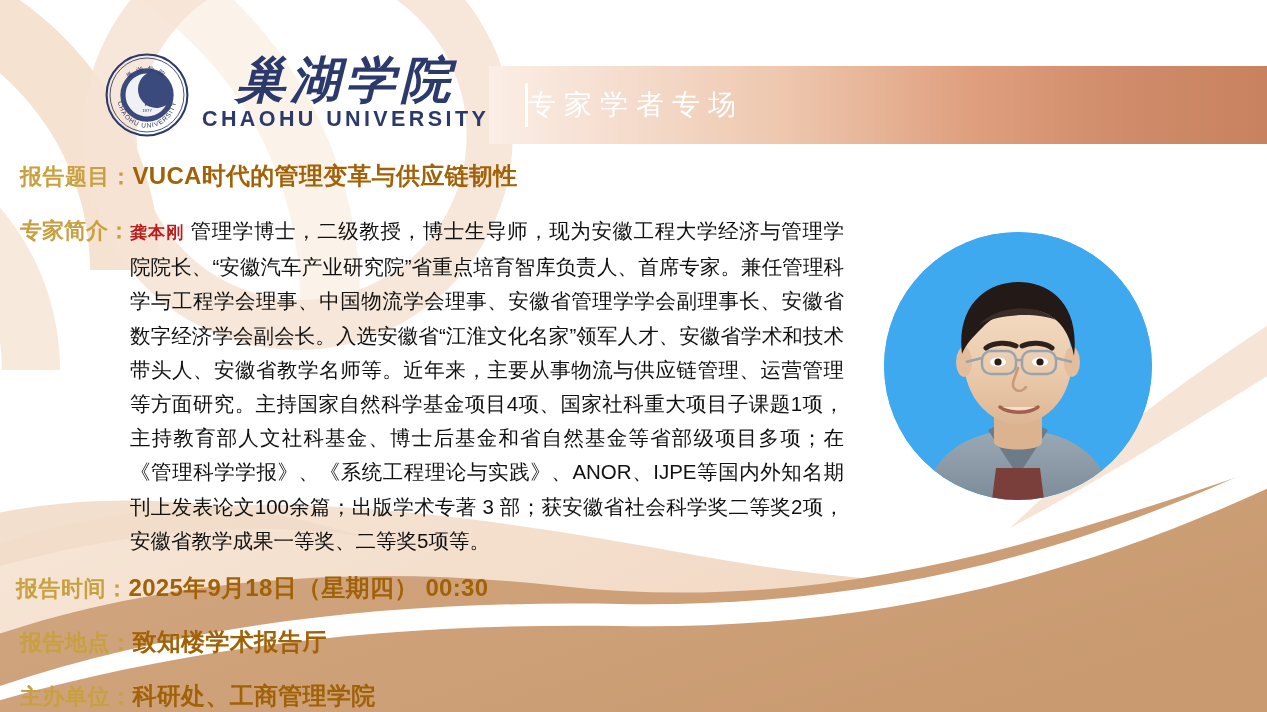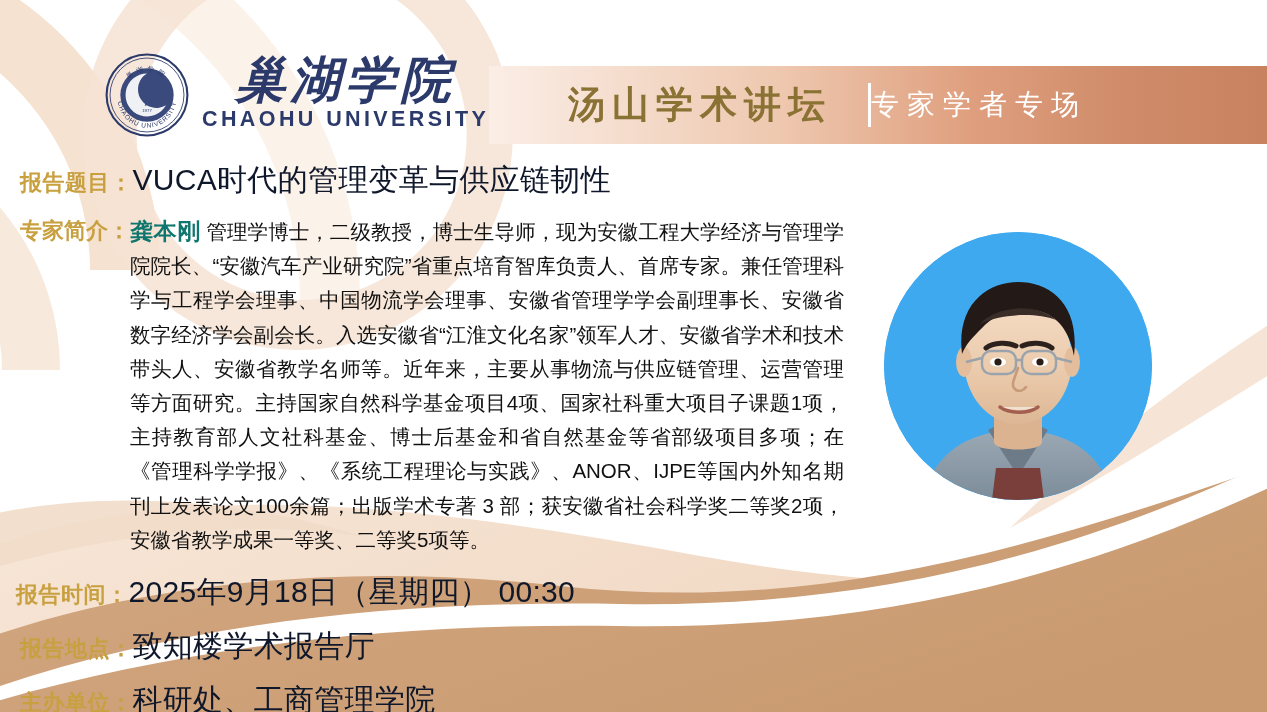"汤山学术讲坛" div.banner-main { html: <div>汤山学术讲坛</div> -> none }
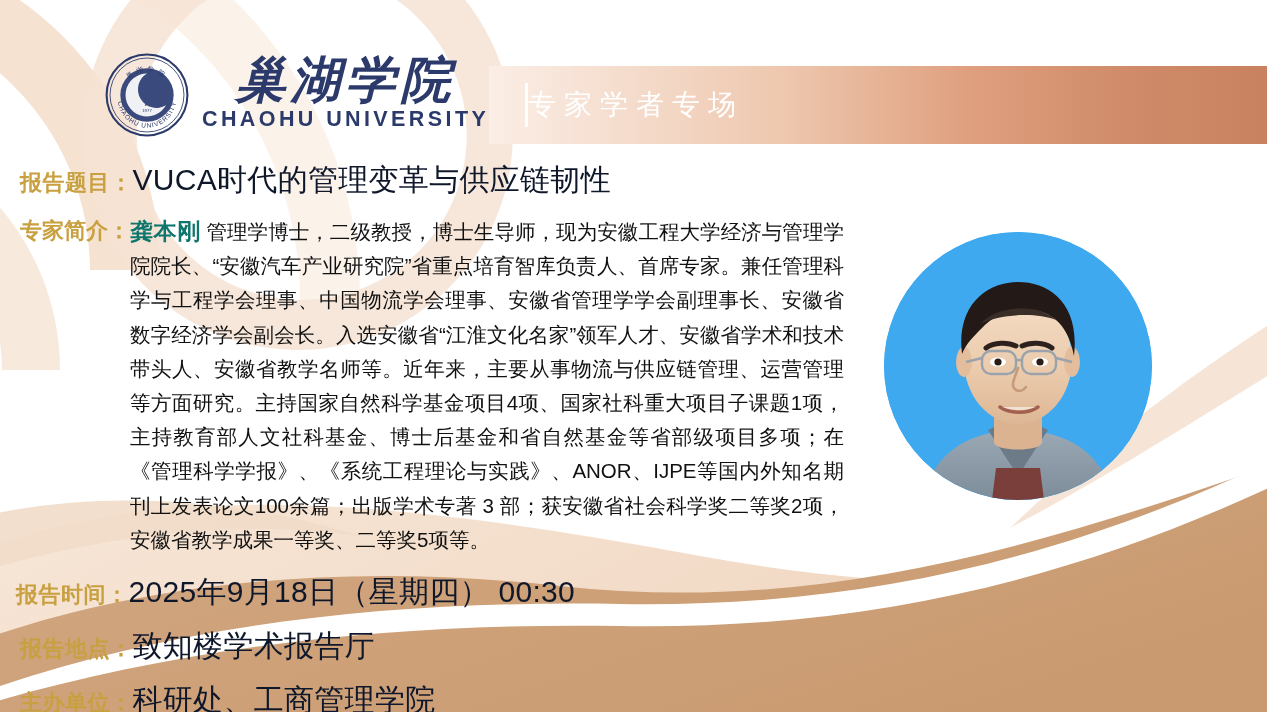"VUCA时代的管理变革与供应链韧性" .field-value { color: #0f172a -> #a16207; font-size: 30px -> 24px; font-weight: 400 -> 700 }
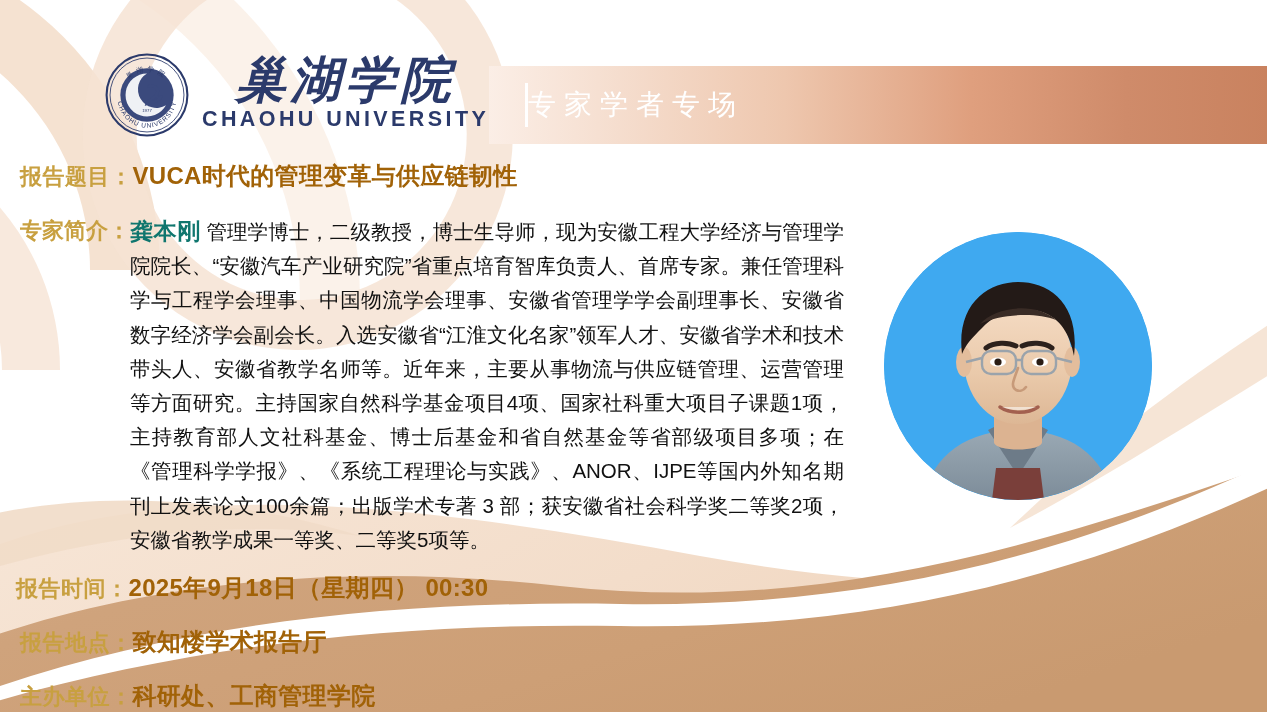"龚本刚" #bio-name { color: #0f766e -> #b91c1c; font-size: 23px -> 17px }
